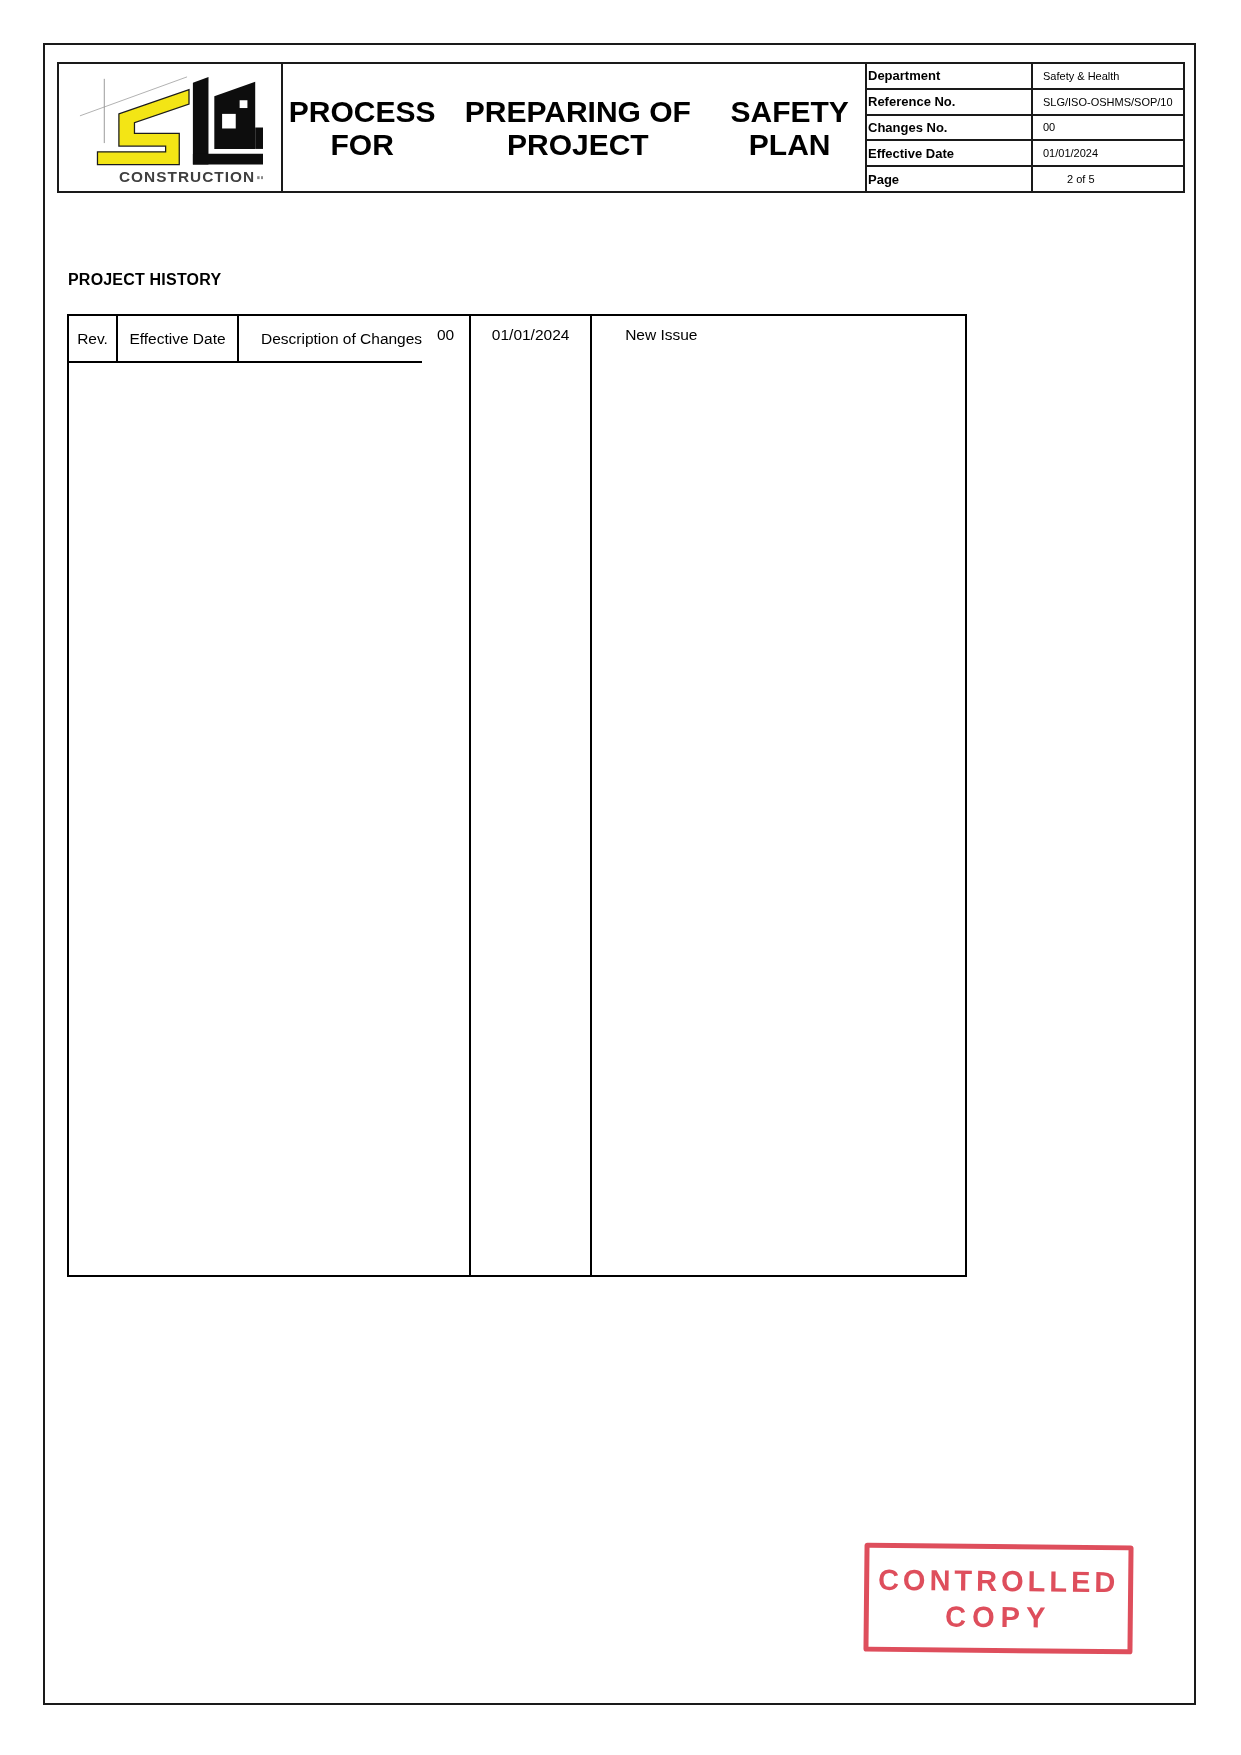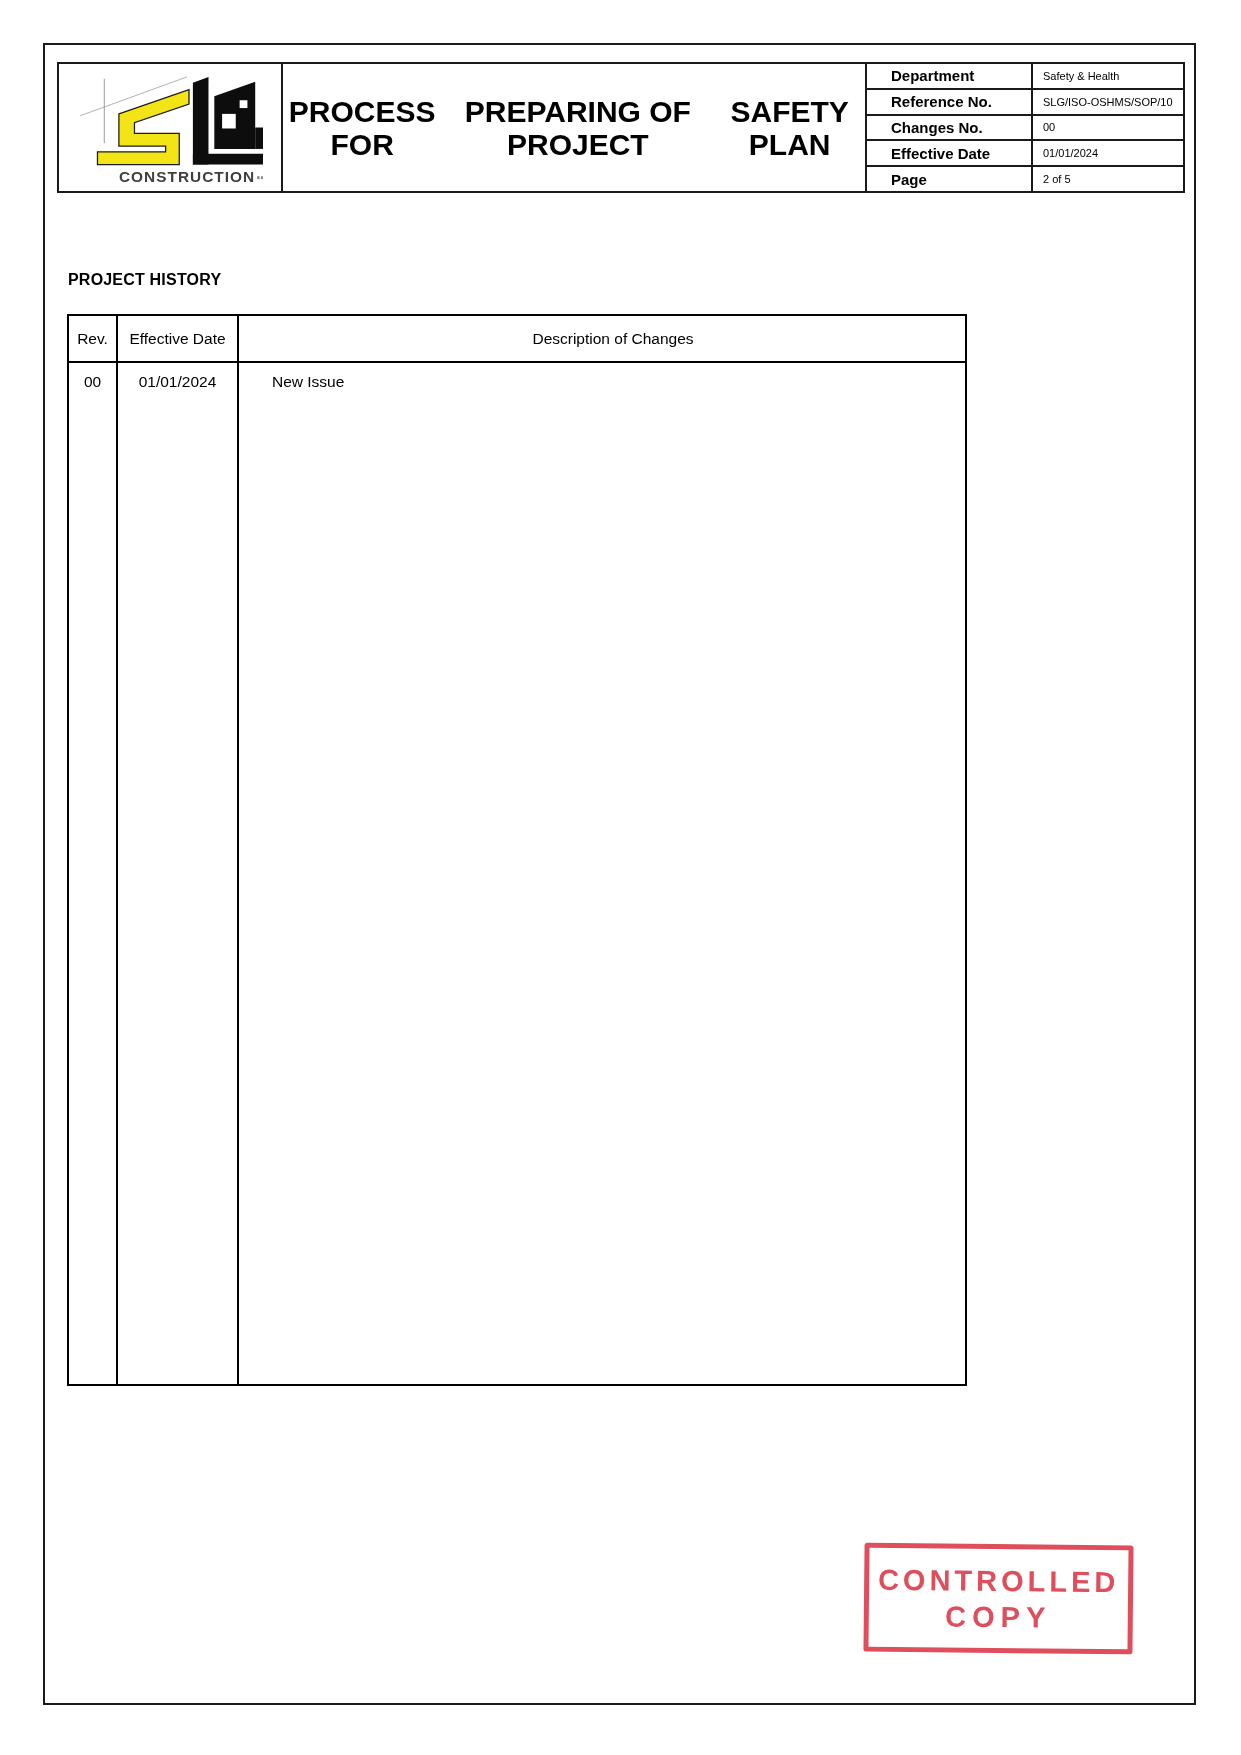"Department" .info-label { font-size: 15px -> 13px; padding-left: 24px -> 1px }
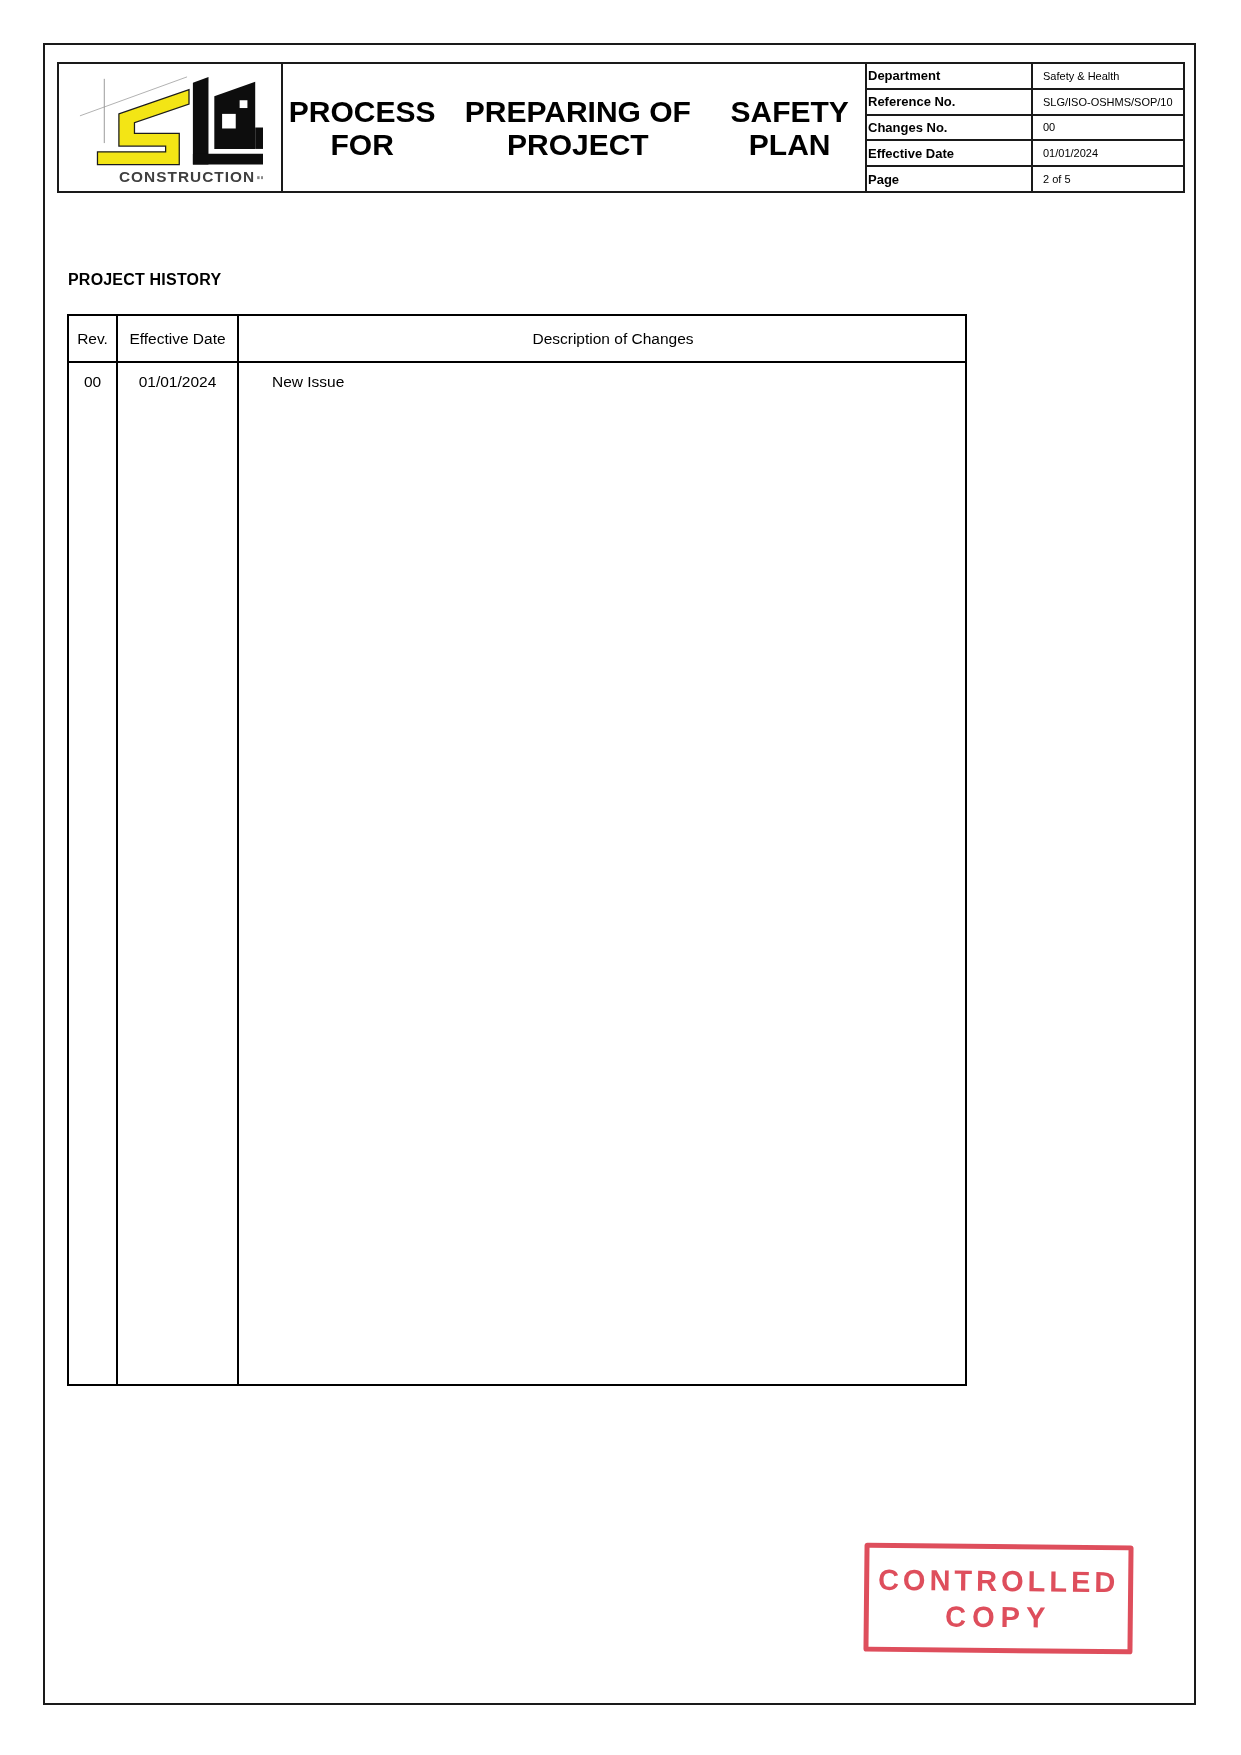"Page" .info-row:last-child { gap: none -> 24px }
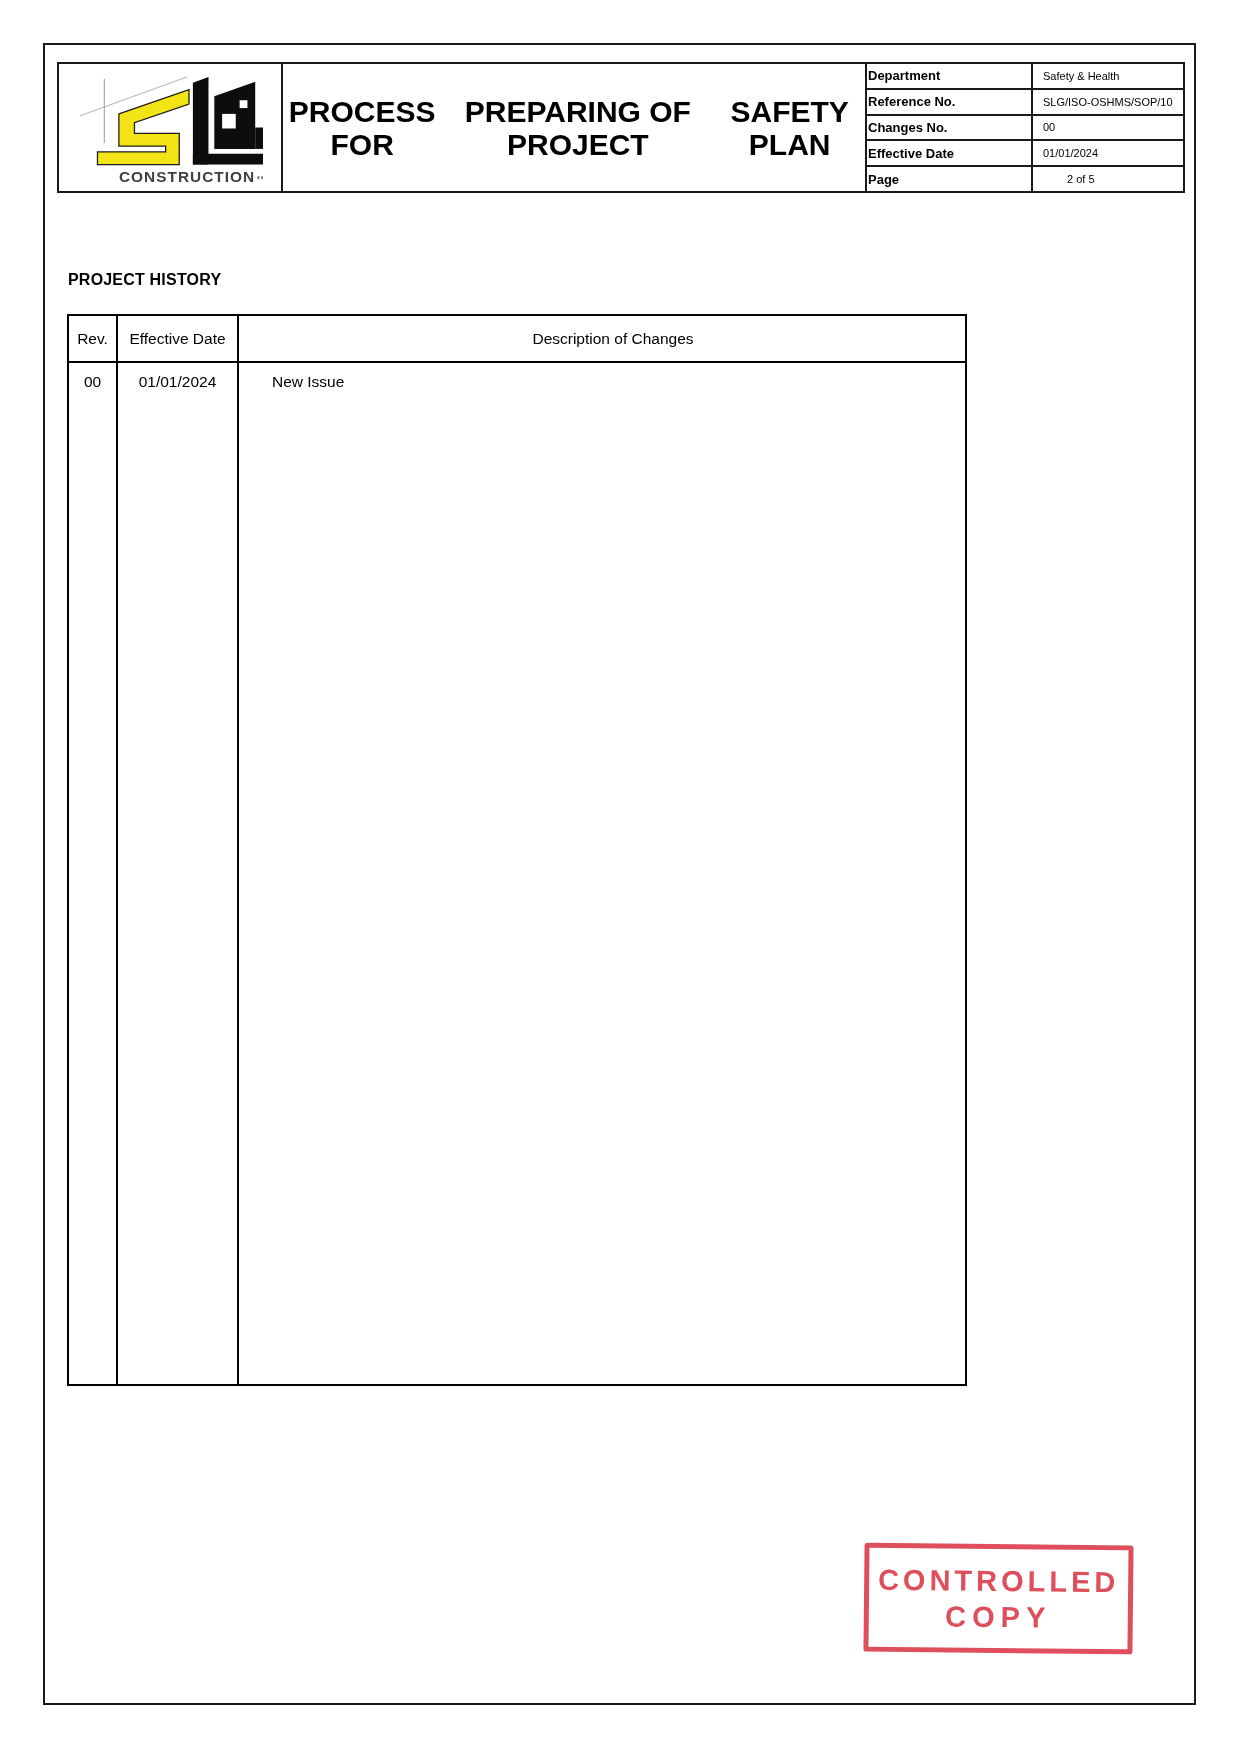"Rev." .rev-table { flex-direction: column -> row; height: 1072px -> 963px }
